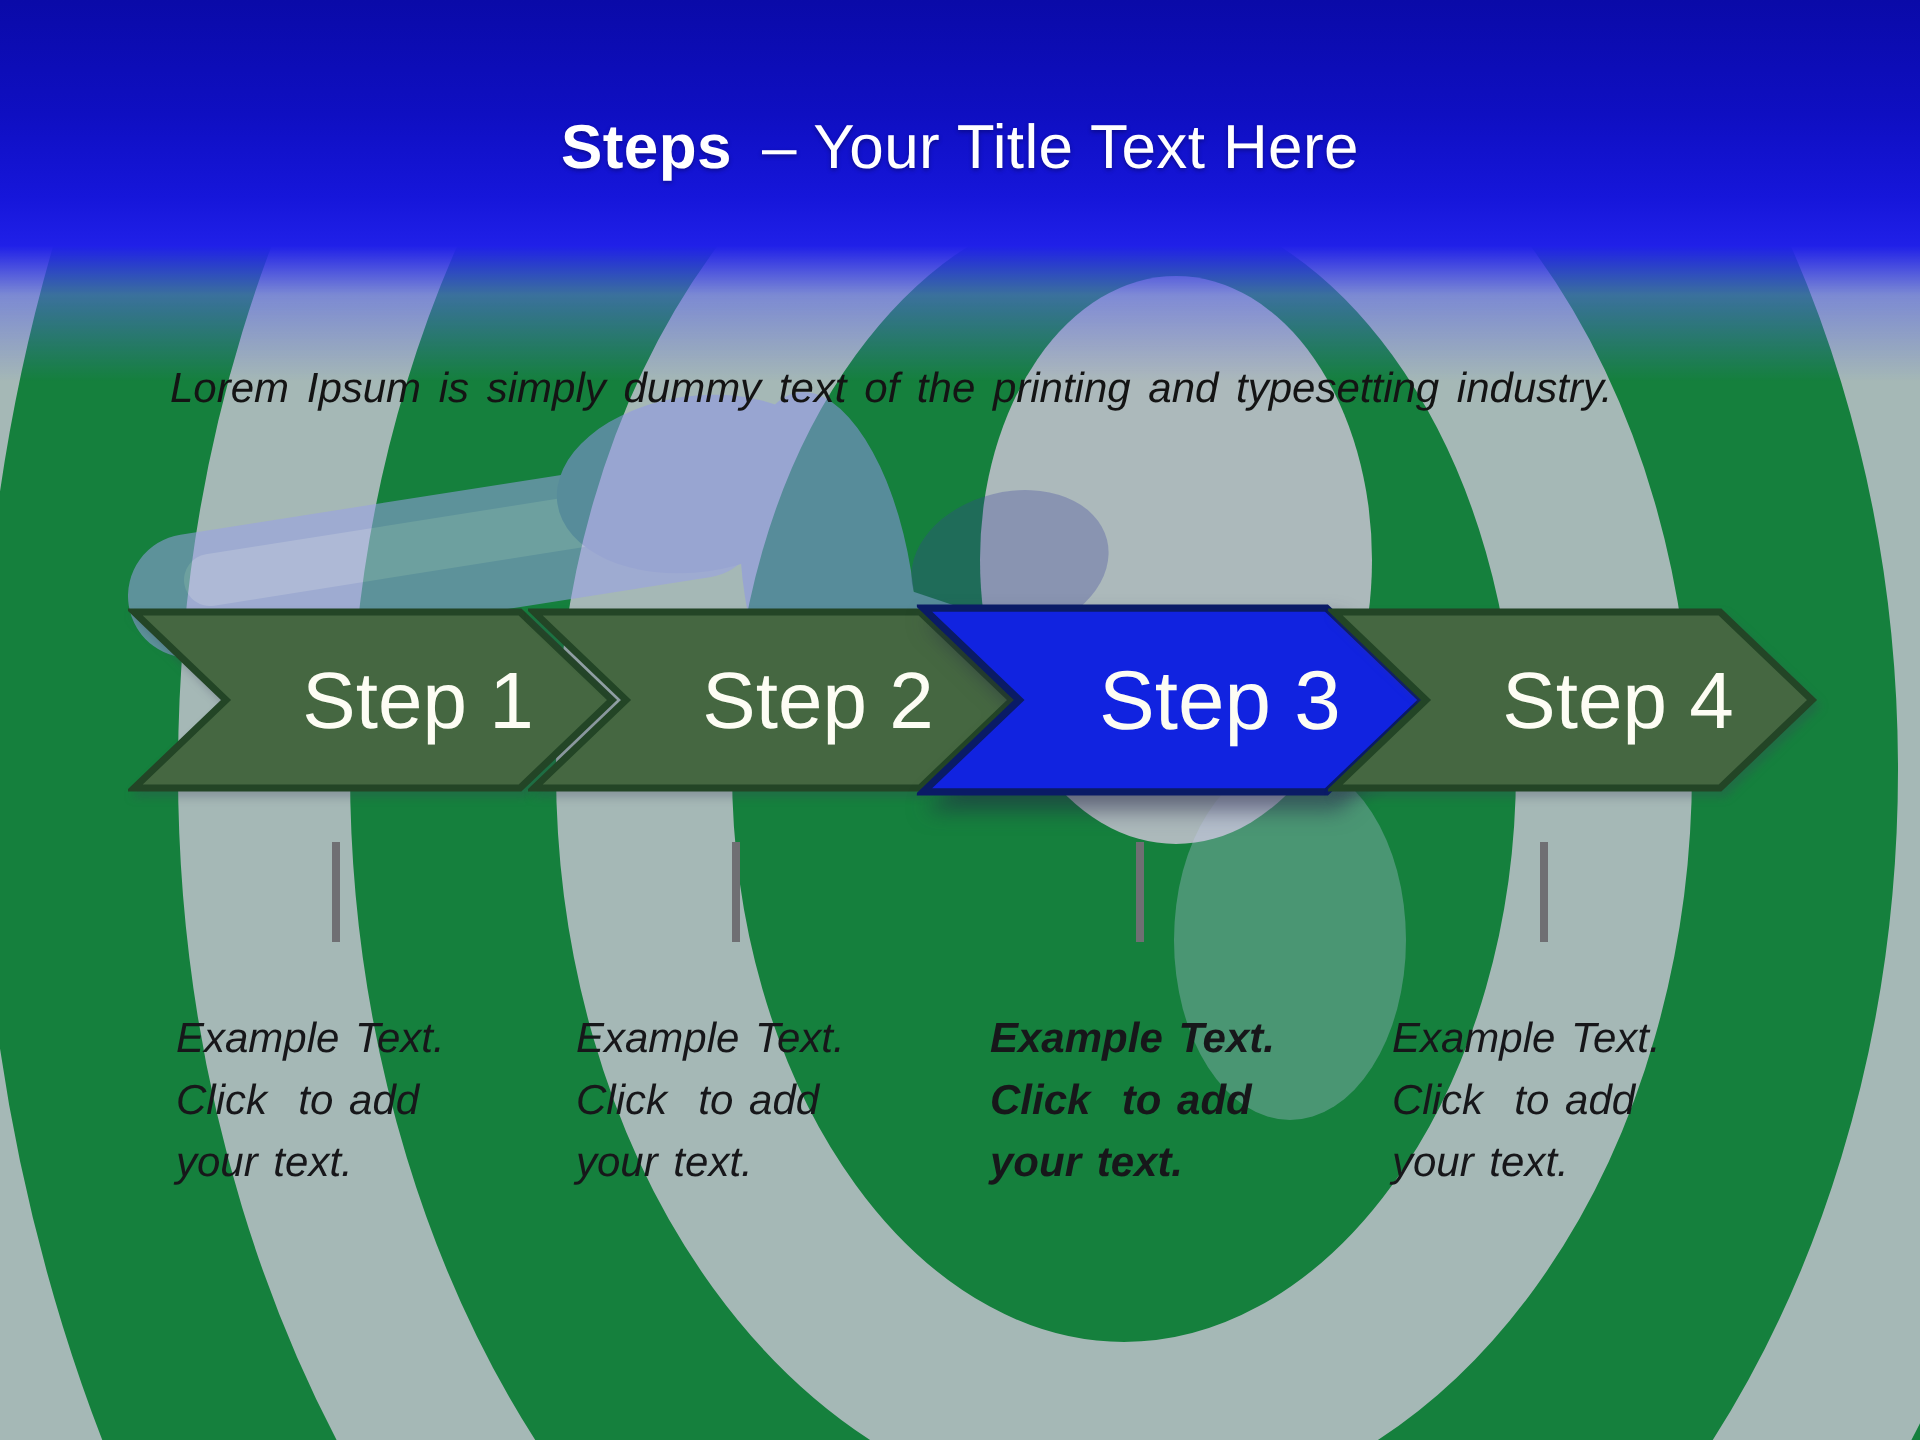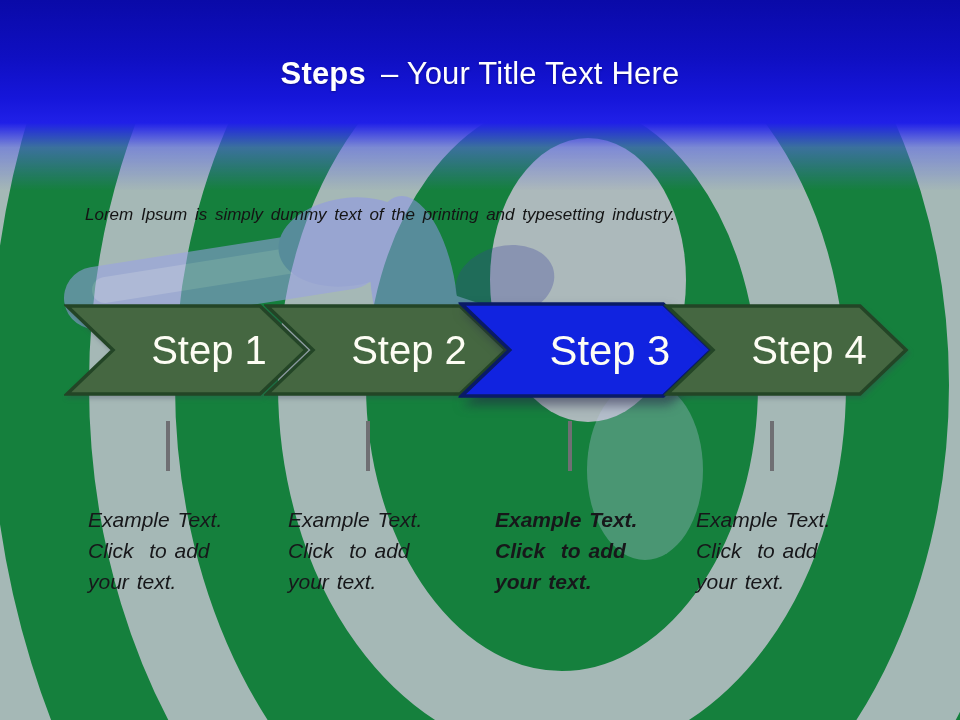"Lorem Ipsum is simply dummy" .intro { font-size: 17px -> 21px; top: 196px -> 176px }
